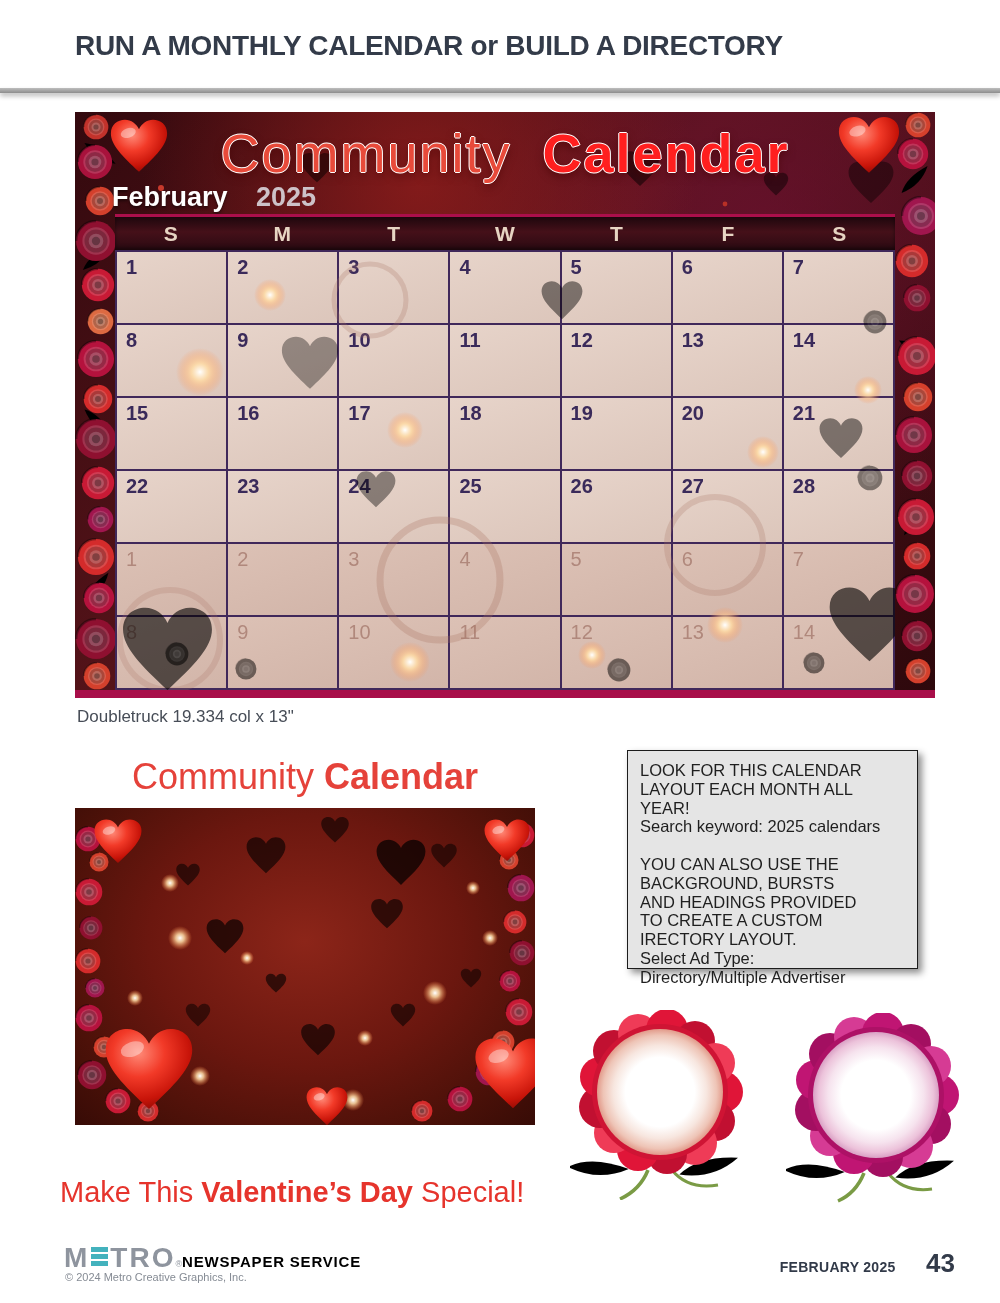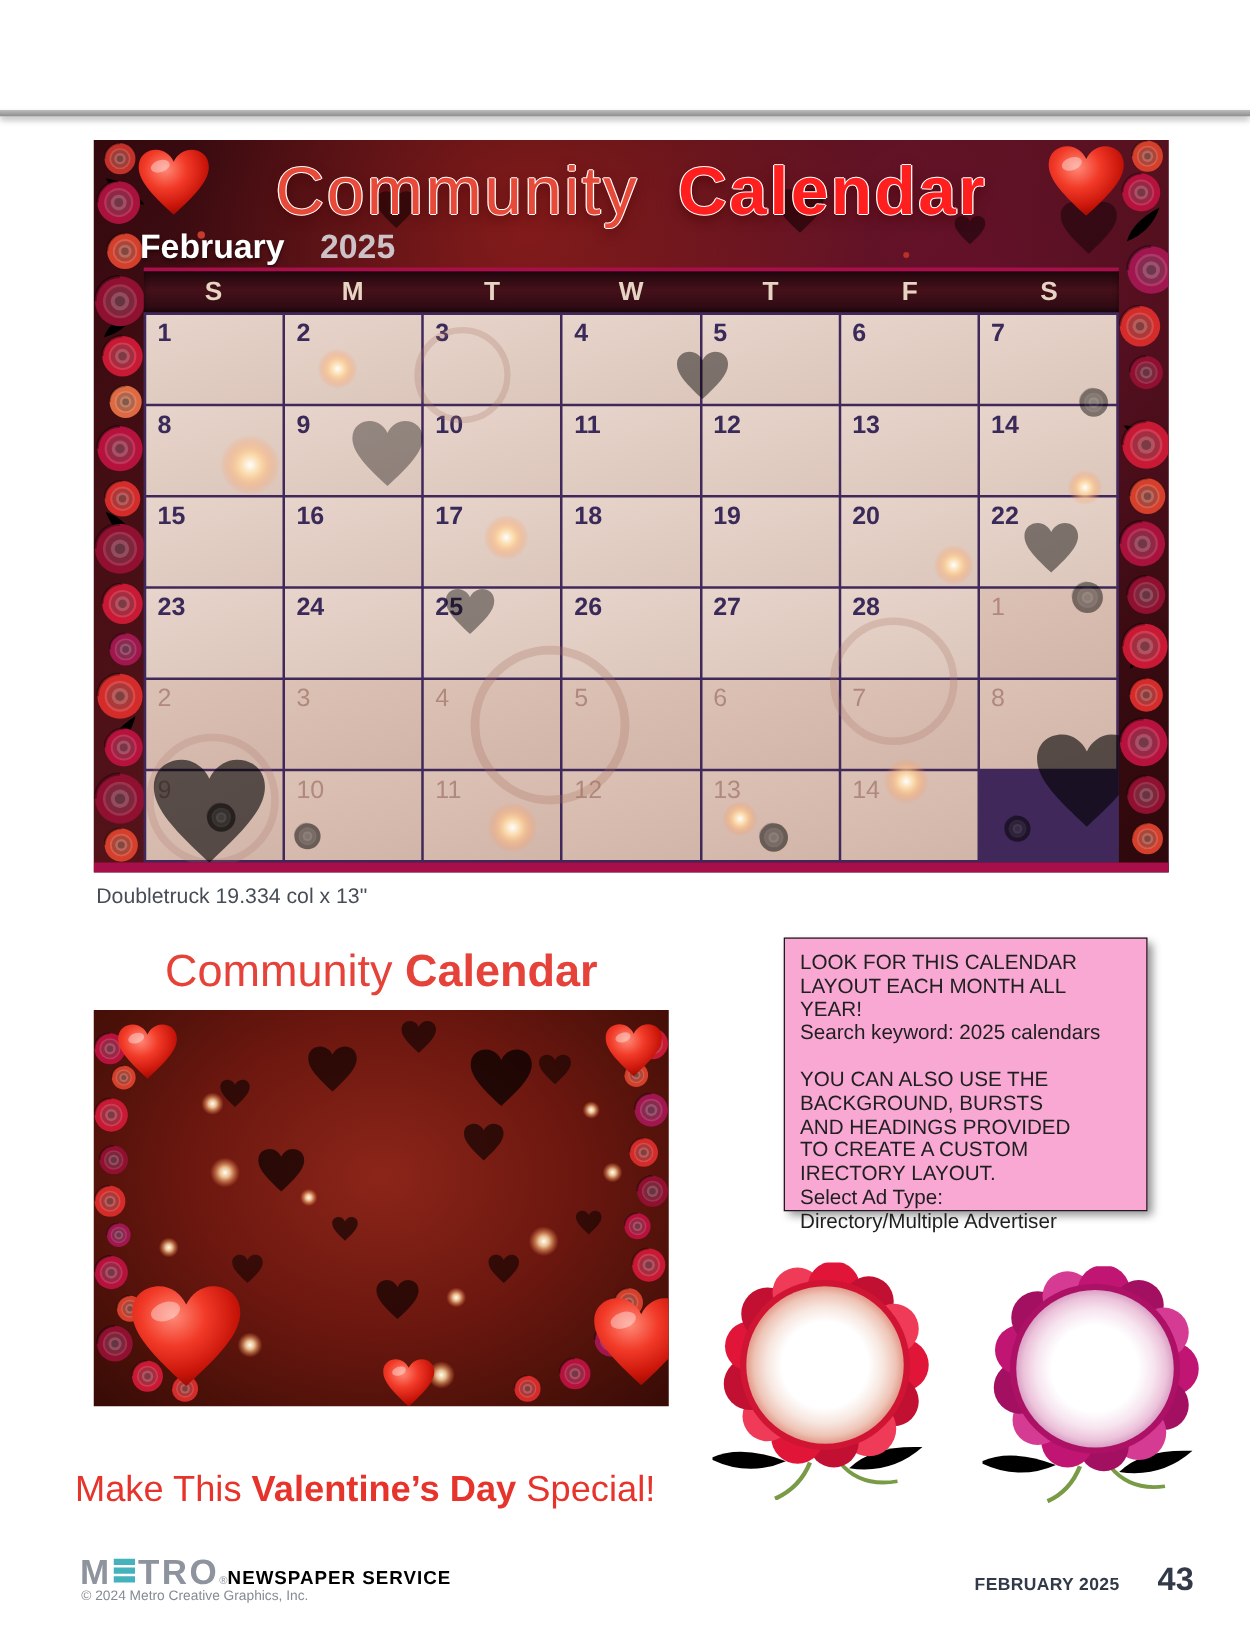"RUN A MONTHLY CALENDAR or" h1.page-title { html: none -> <h1>RUN A MONTHLY CALENDAR or BUILD A DIRECTORY</h1> }
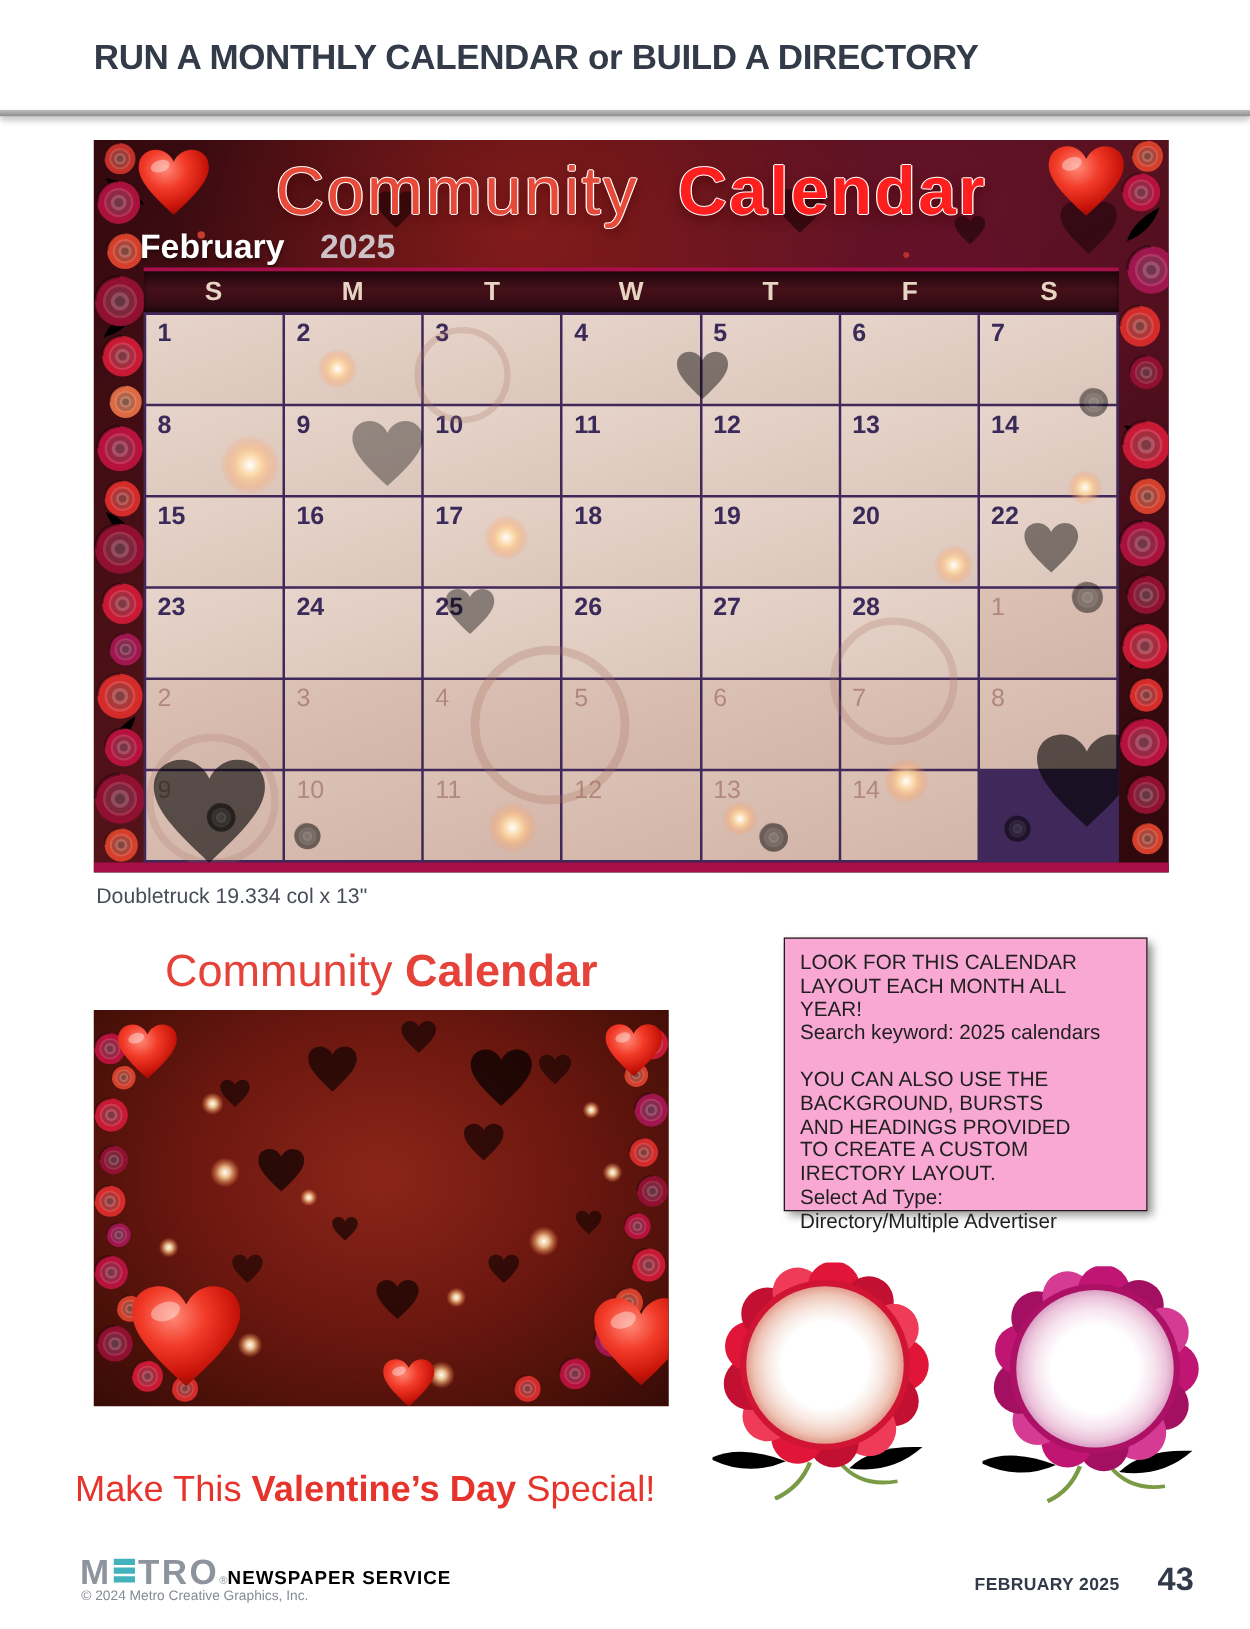"21" div.cell { html: none -> <div> <span>21</span> </div> }
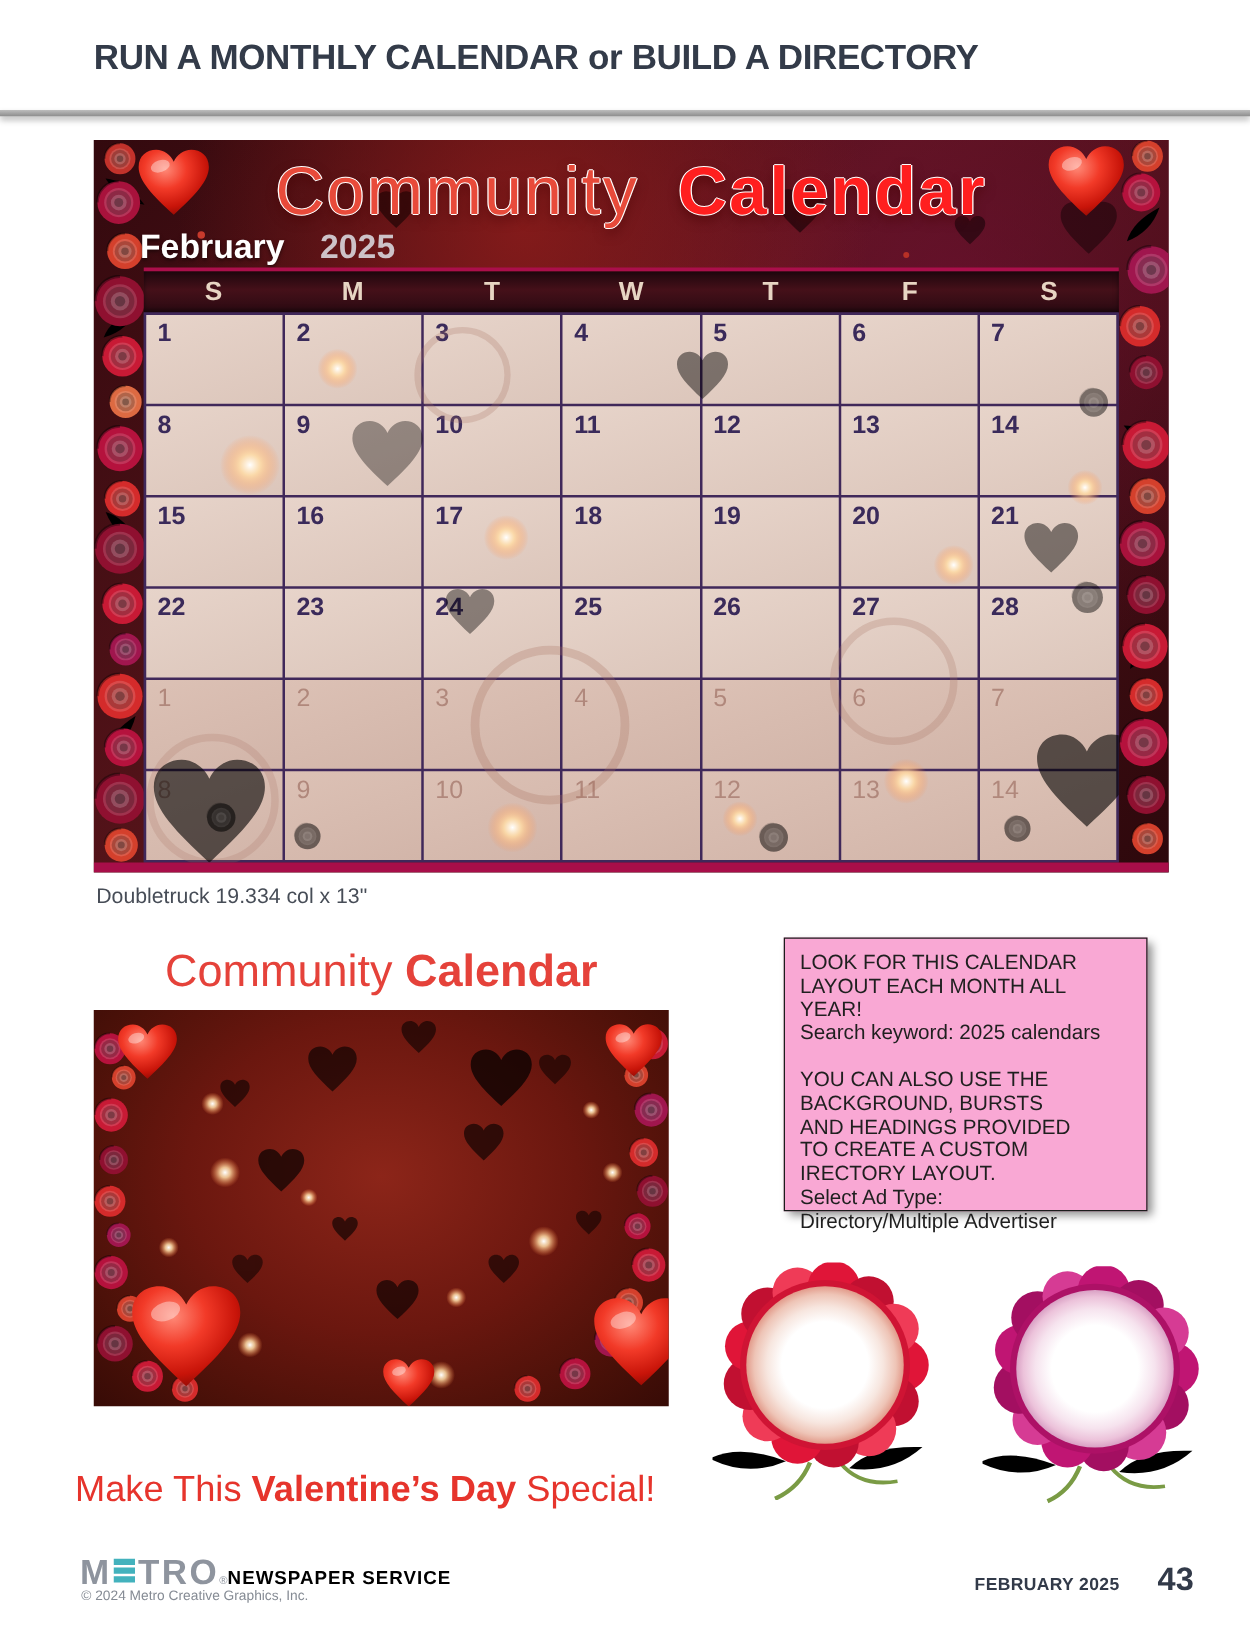"LOOK FOR THIS CALENDAR" .info-box { background: #f9a8d4 -> #e5e5e5 }
